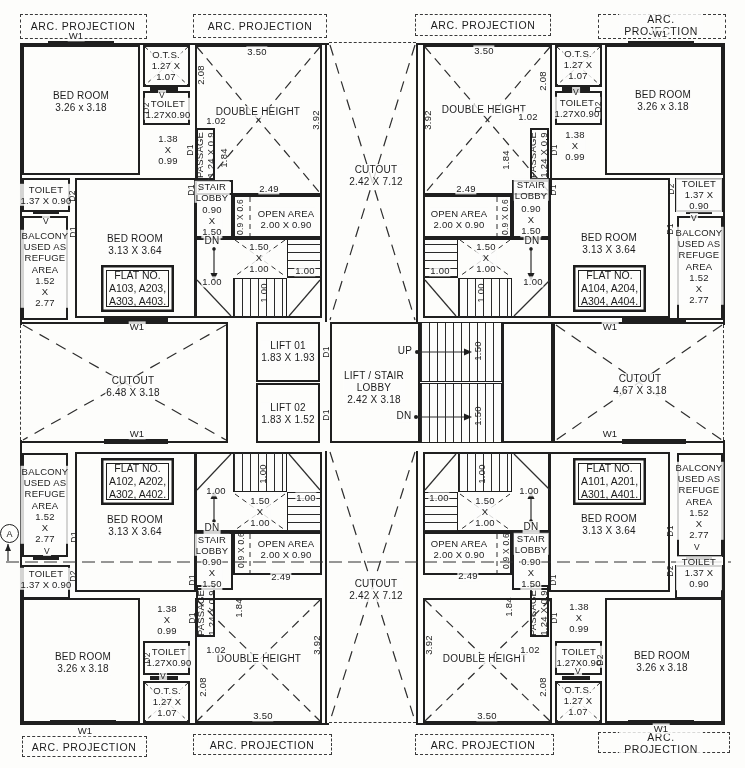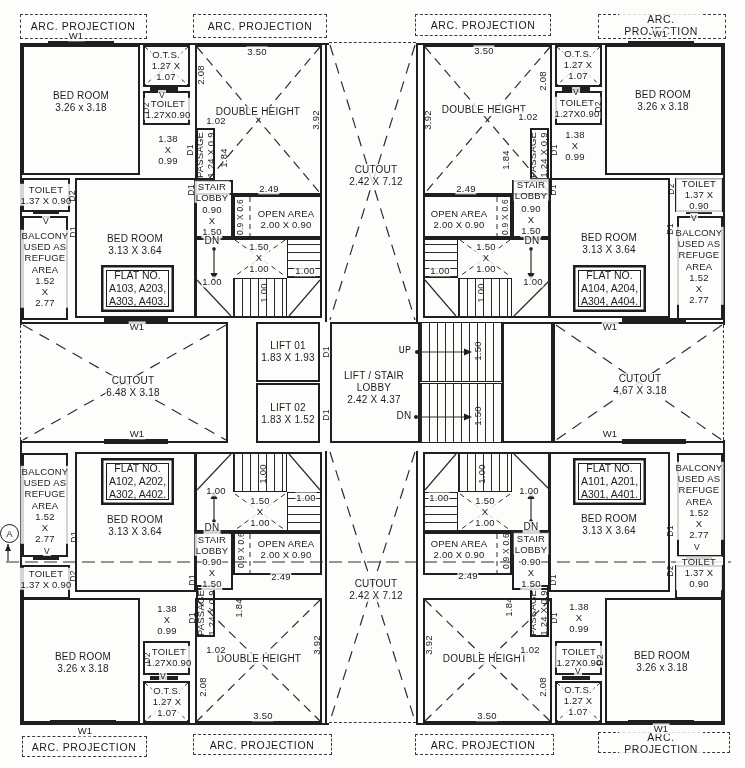"UP" div.lbl { font-family: Liberation Mono, monospace -> none }
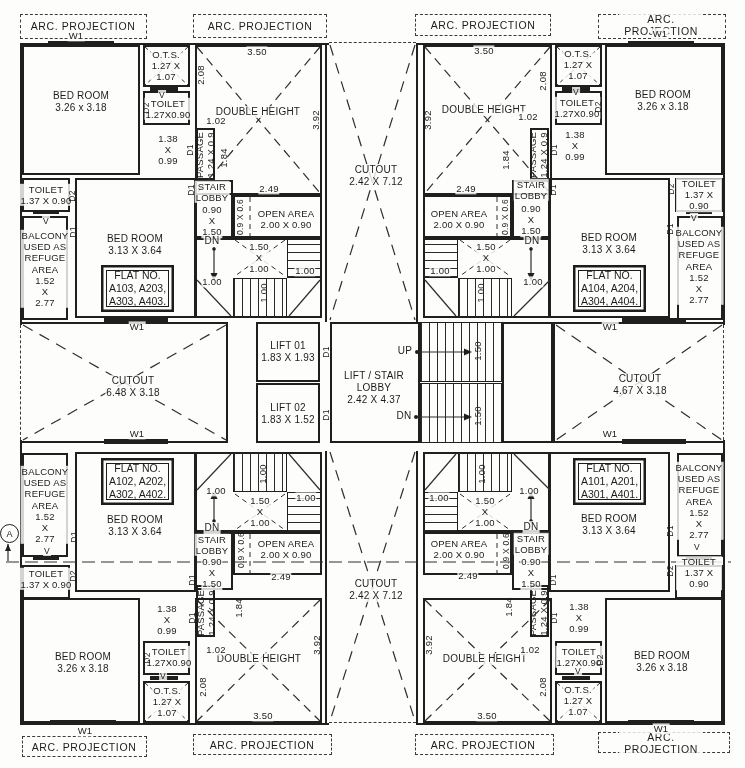"LIFT / STAIR" div.lbl { text: 4.37 -> 3.18 }
